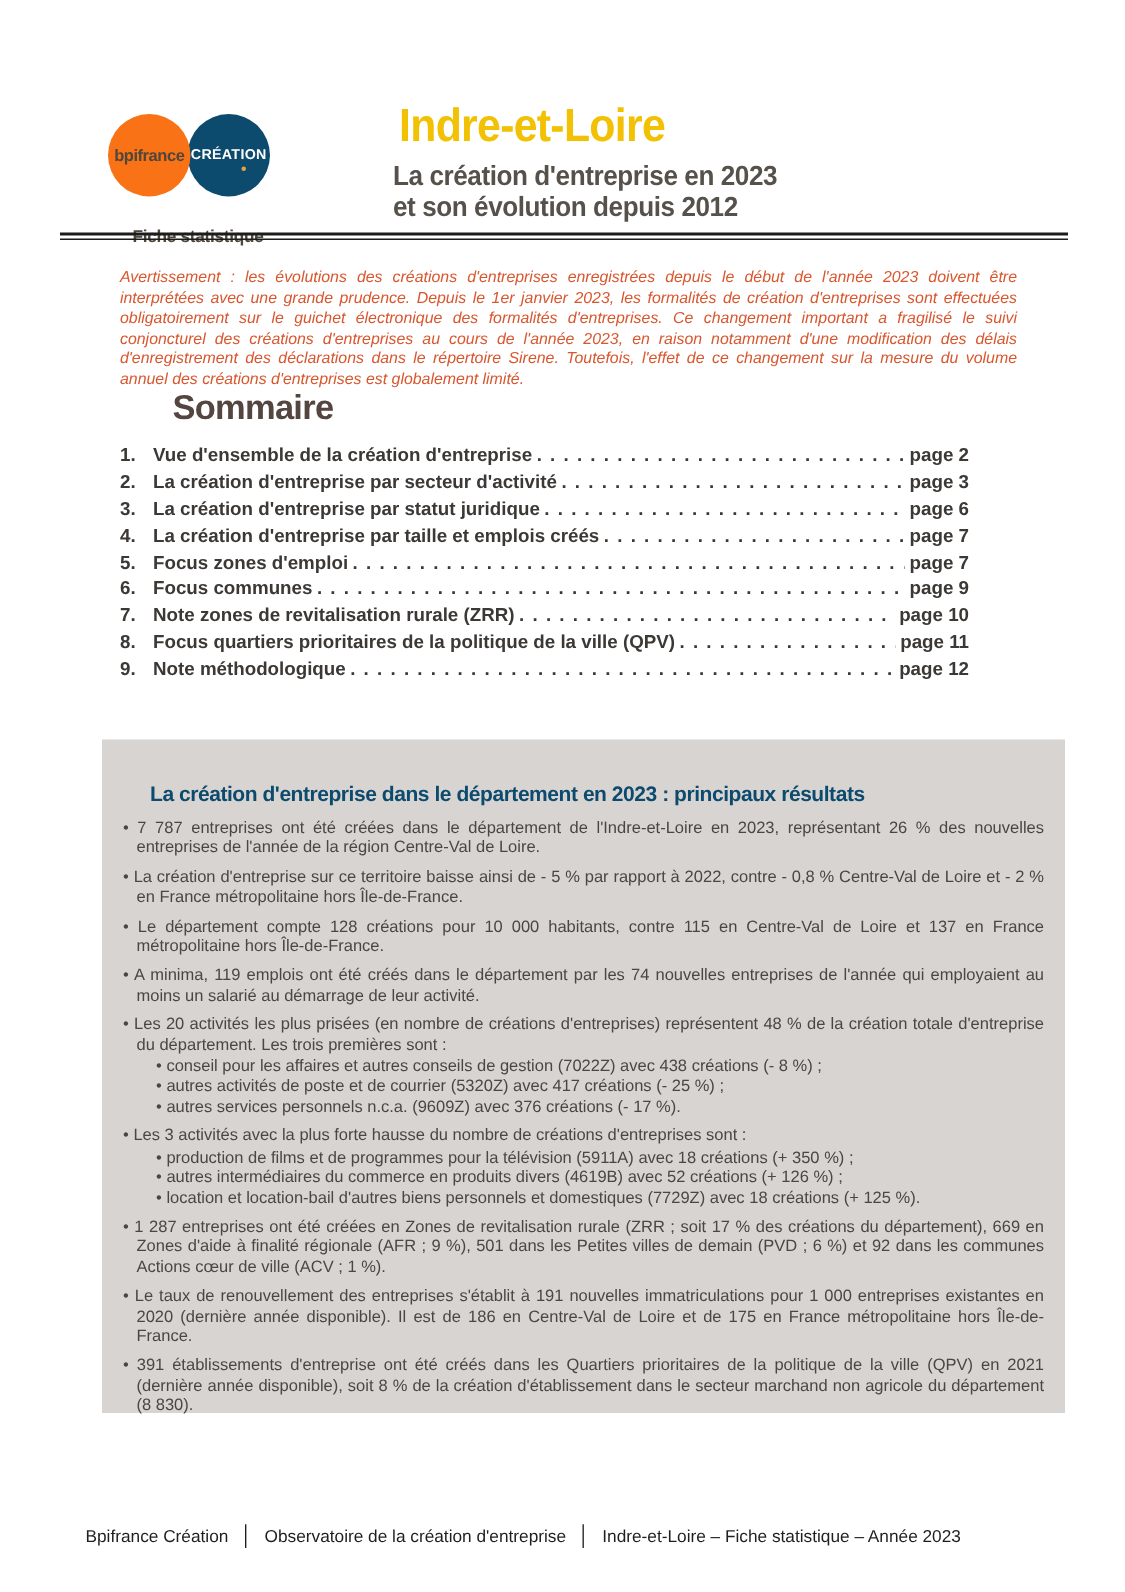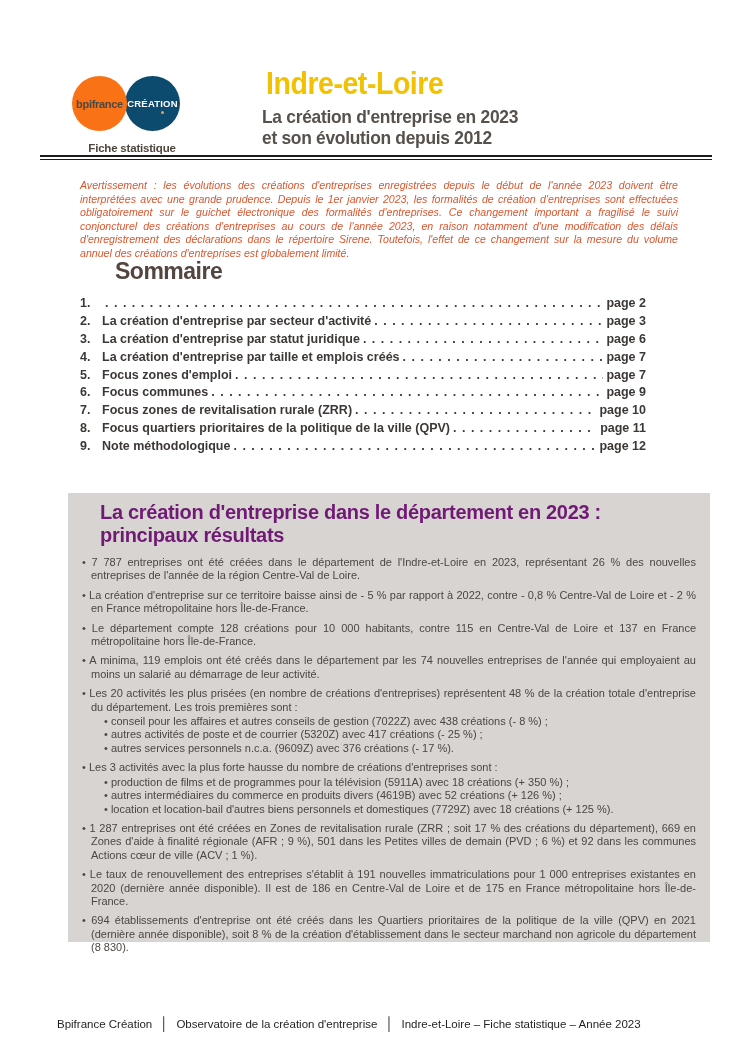"Fiche statistique" .logo-tagline { margin-top: 11px -> 21px }
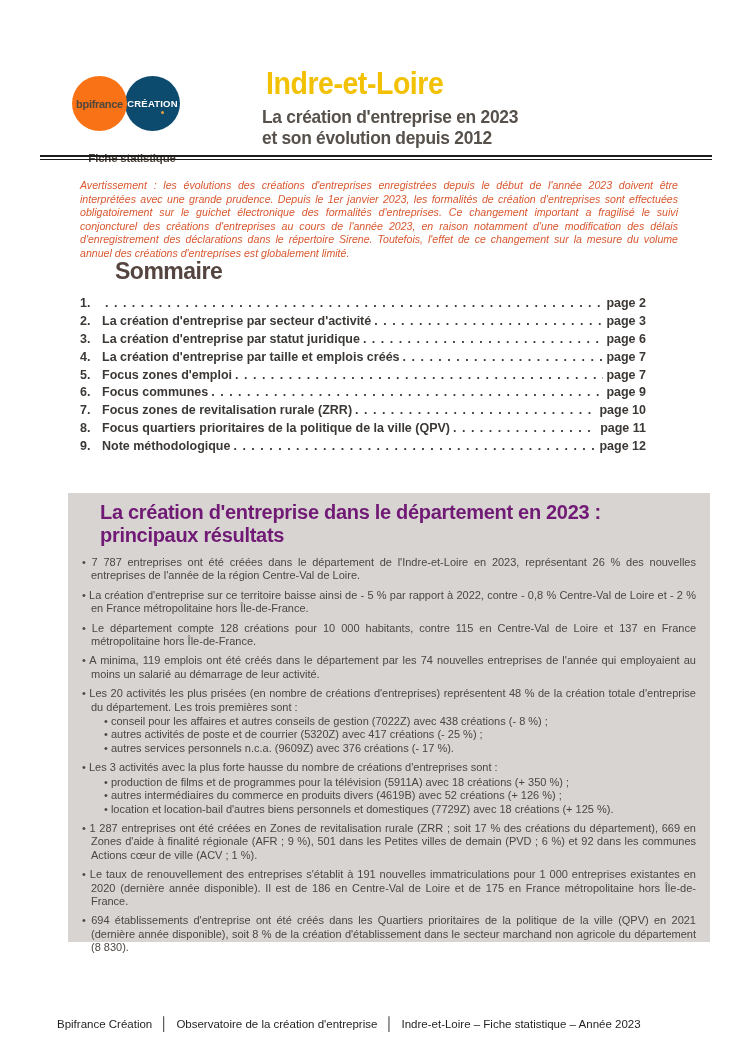"Vue d'ensemble de la création" span.toc-label { html: none -> <span>Vue d'ensemble de la création d'entreprise</span> }
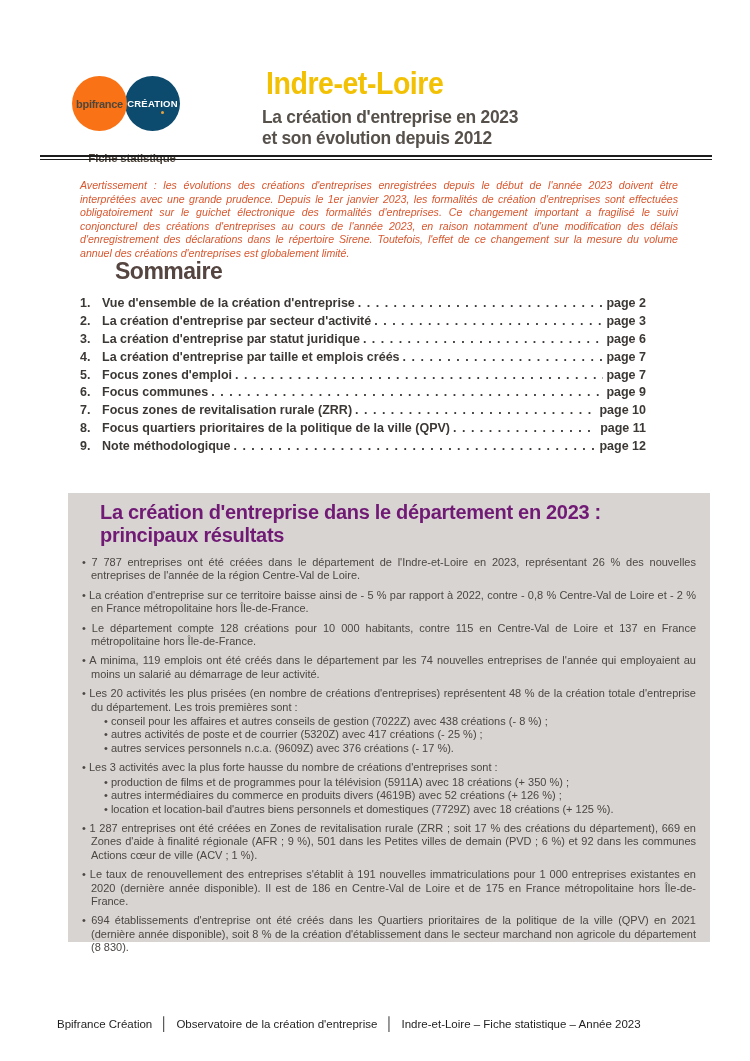"Focus zones de revitalisation rurale" span.toc-label { text: Focus -> Note }
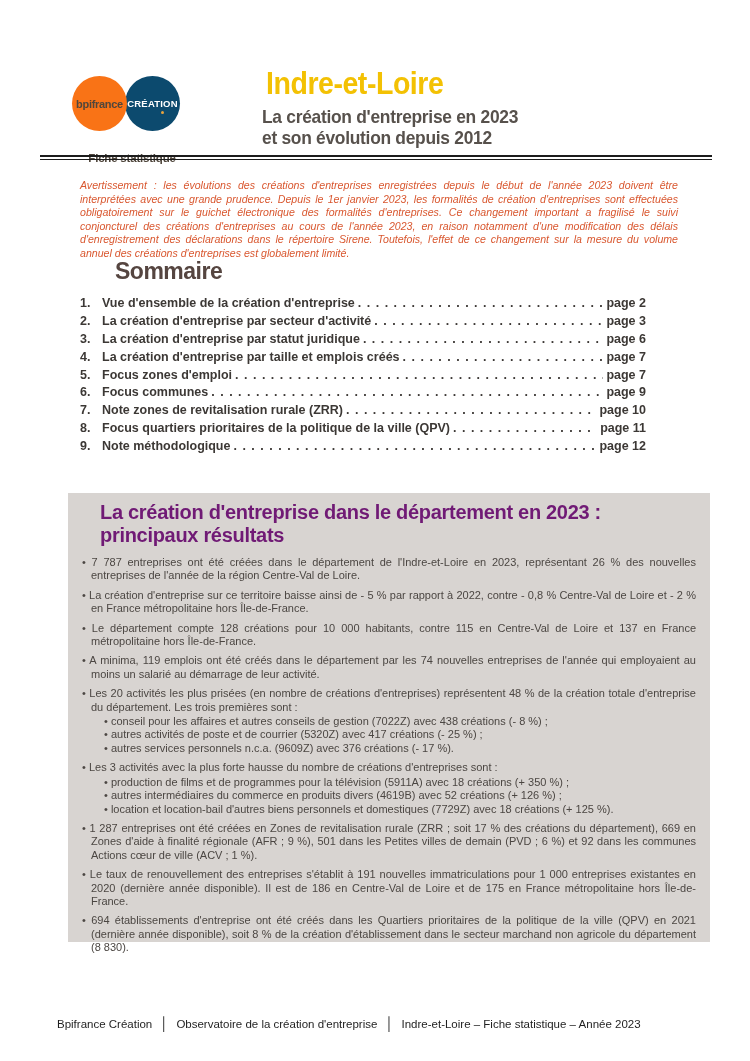"La création d'entreprise dans le" .results-heading { color: #701a75 -> #0c4a6e; font-size: 20px -> 14px; margin-top: 0 -> 20px }
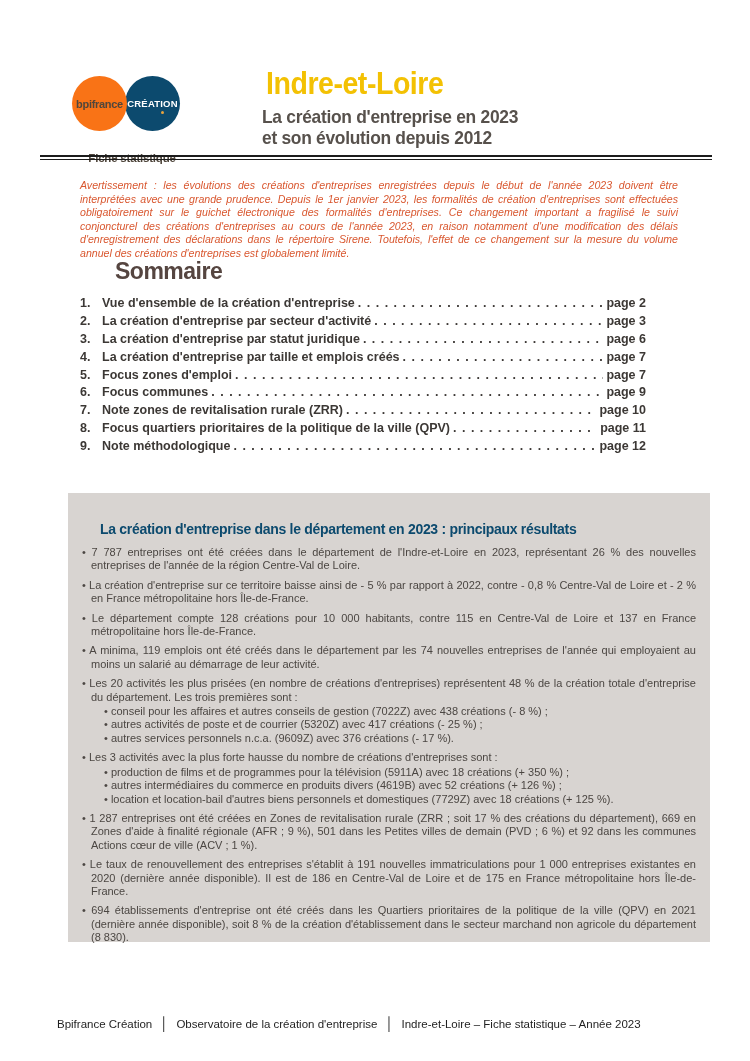"694 établissements d'entreprise ont été" div.bullet-text { text: 694 -> 391 }
